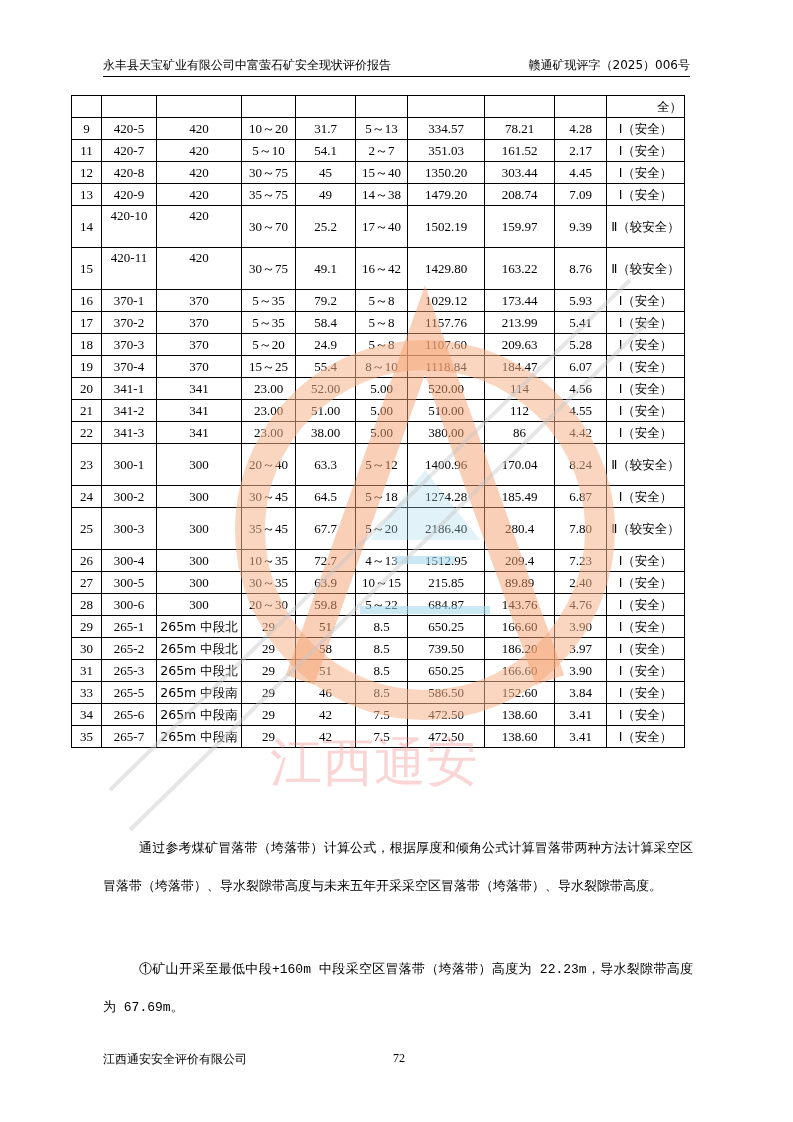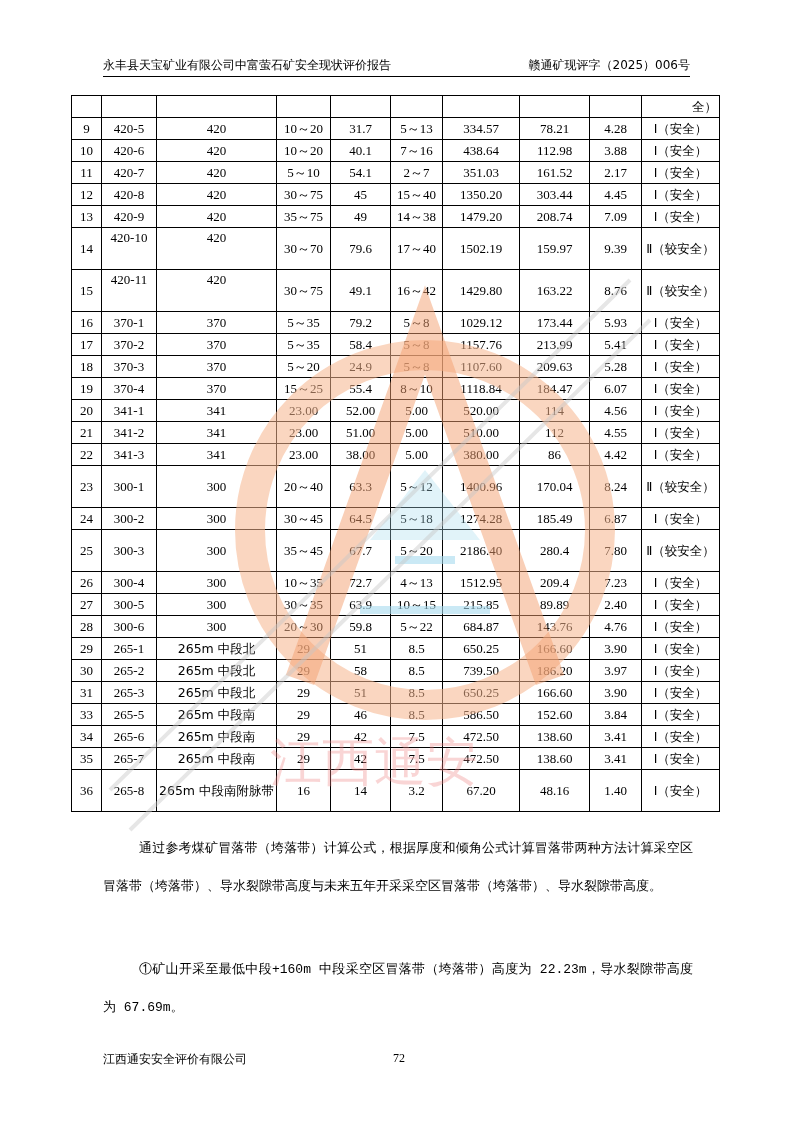"10" tr { html: <tr> <td>10</td> <td>420-6</td> <td>420</td> <td>10～20</td> <td>40.1</td> <td>7～16</td> <td>438.64</td> <td>112.98</td> <td>3.88</td> <td>Ⅰ（安全）</td> </tr> -> none }
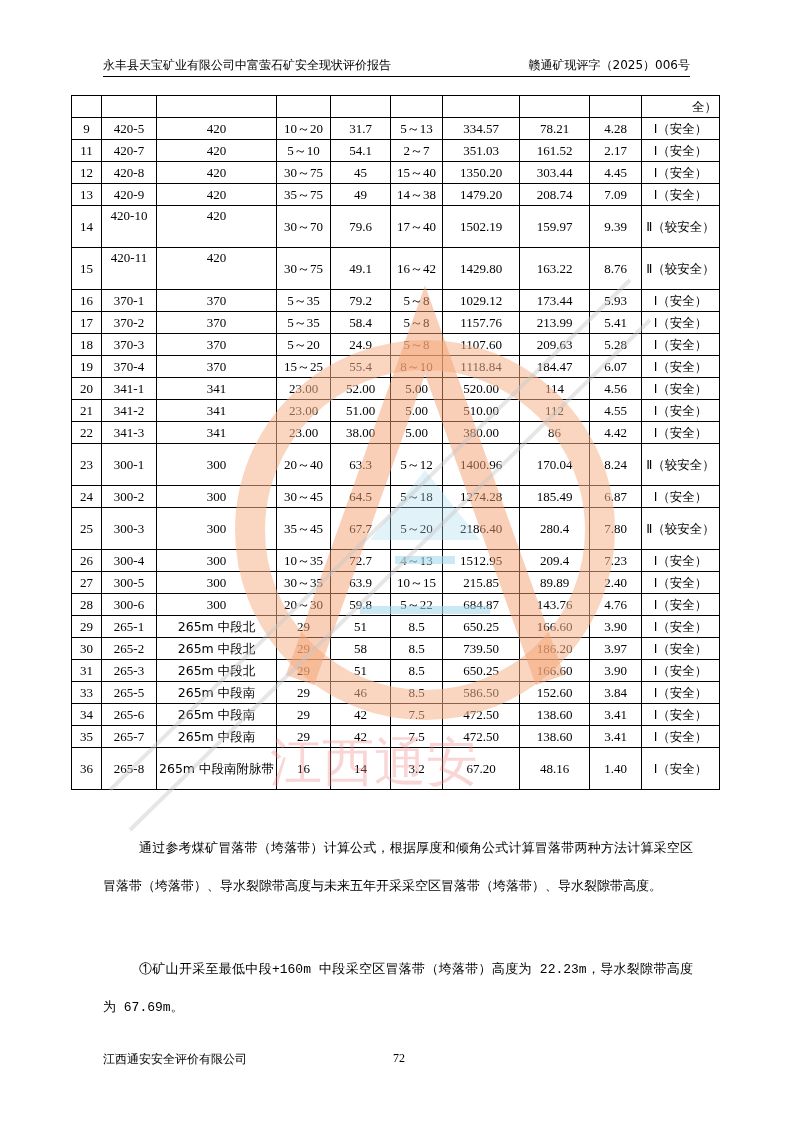"79.6" td.c4 { text: 79.6 -> 25.2 }
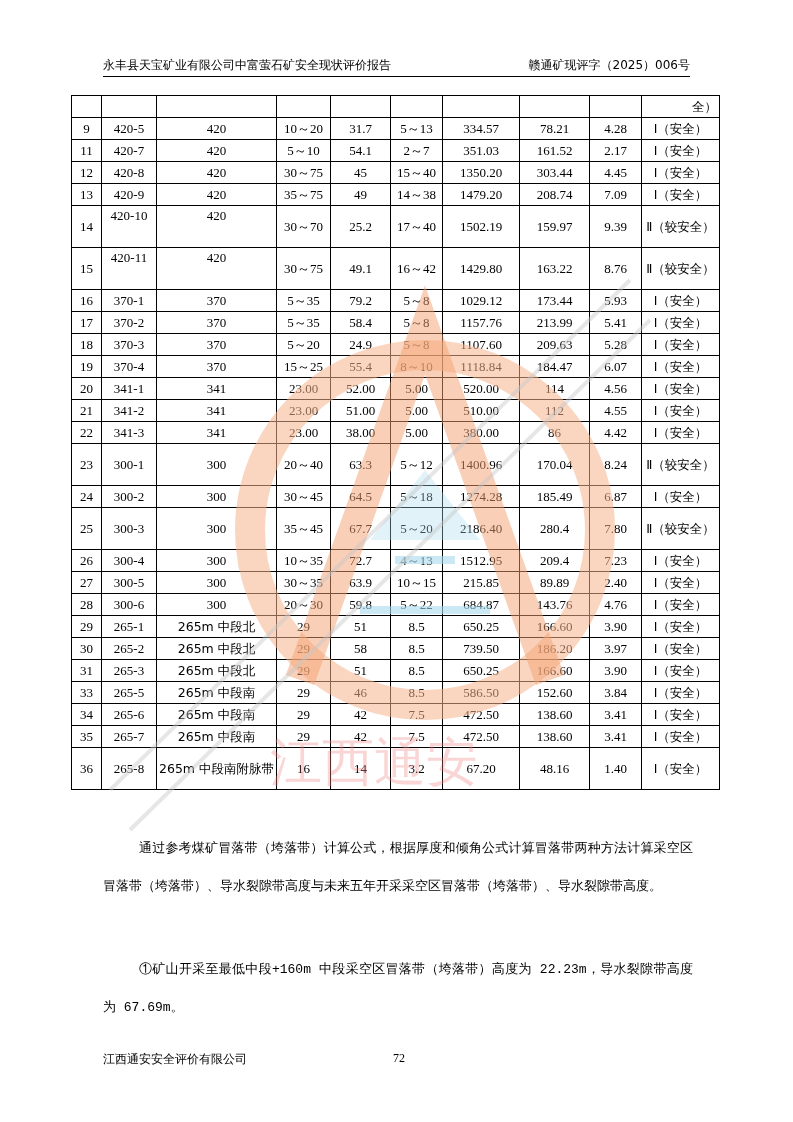"36" tr { html: <tr> <td>36</td> <td>265-8</td> <td>265m 中段南附脉带</td> <td>16</td> <td>14</td> <td>3.2</td> <td>67.20</td> <td>48.16</td> <td>1.40</td> <td>Ⅰ（安全）</td> </tr> -> none }
